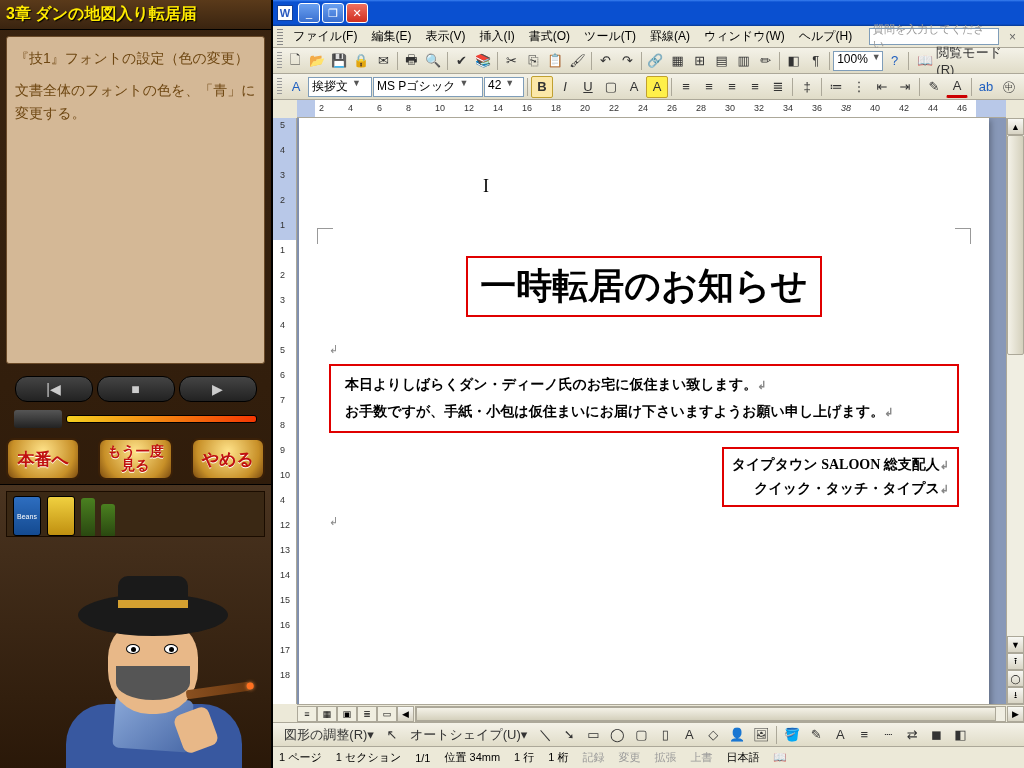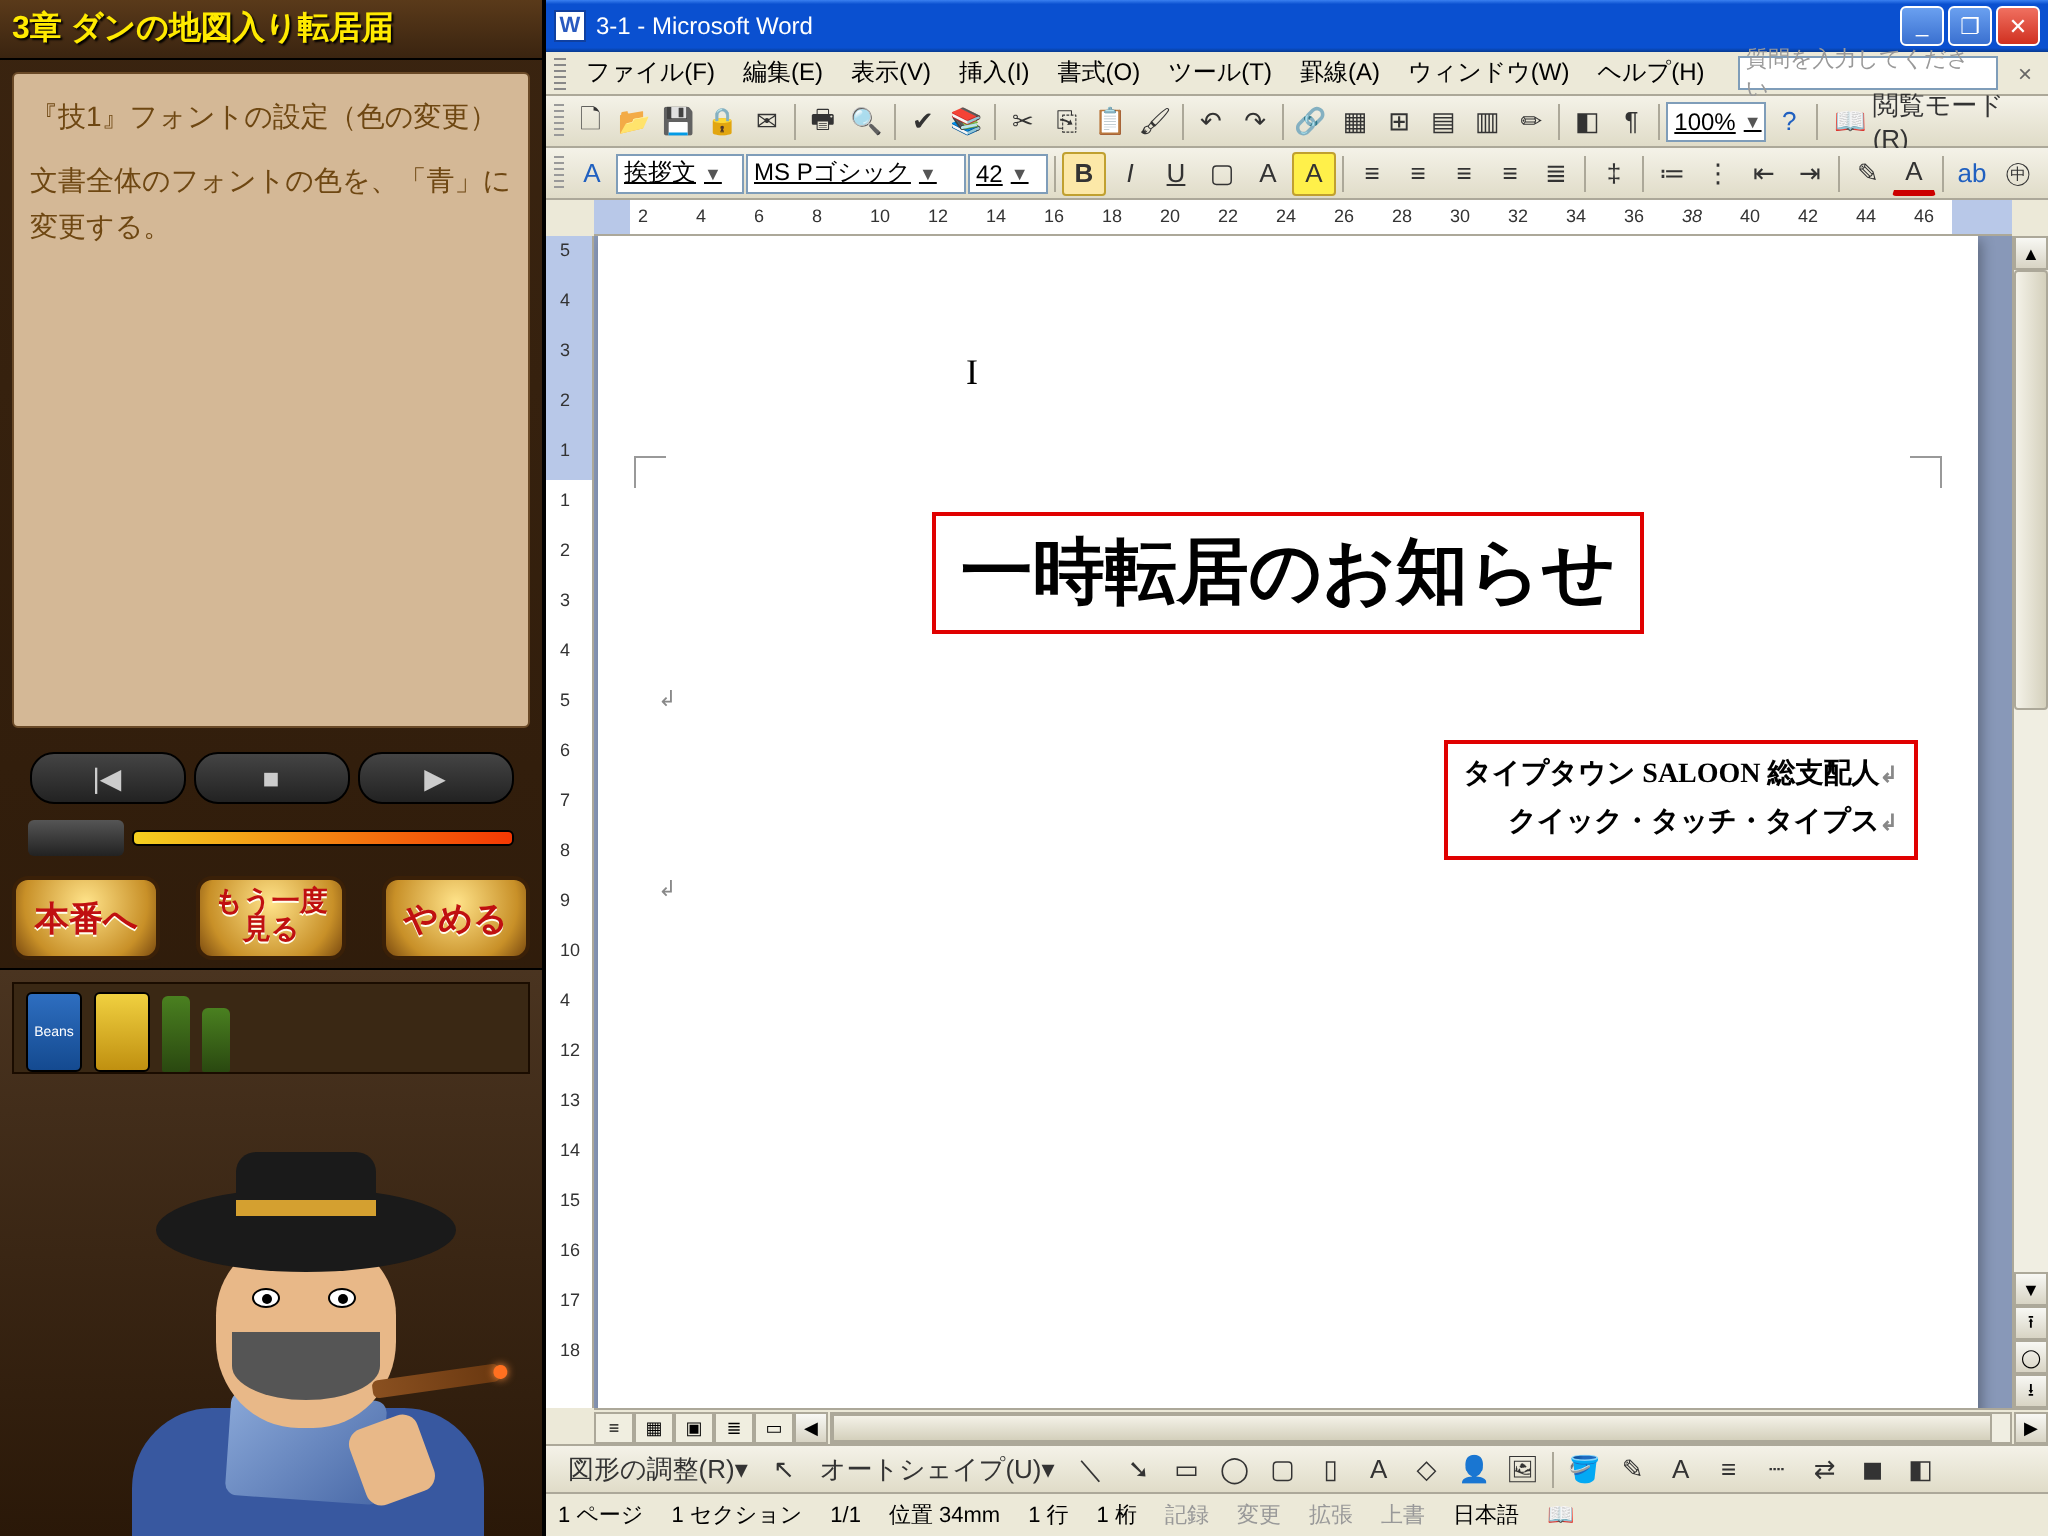"3-1 - Microsoft Word" div.title { html: <div>3-1 - Microsoft Word</div> -> none }
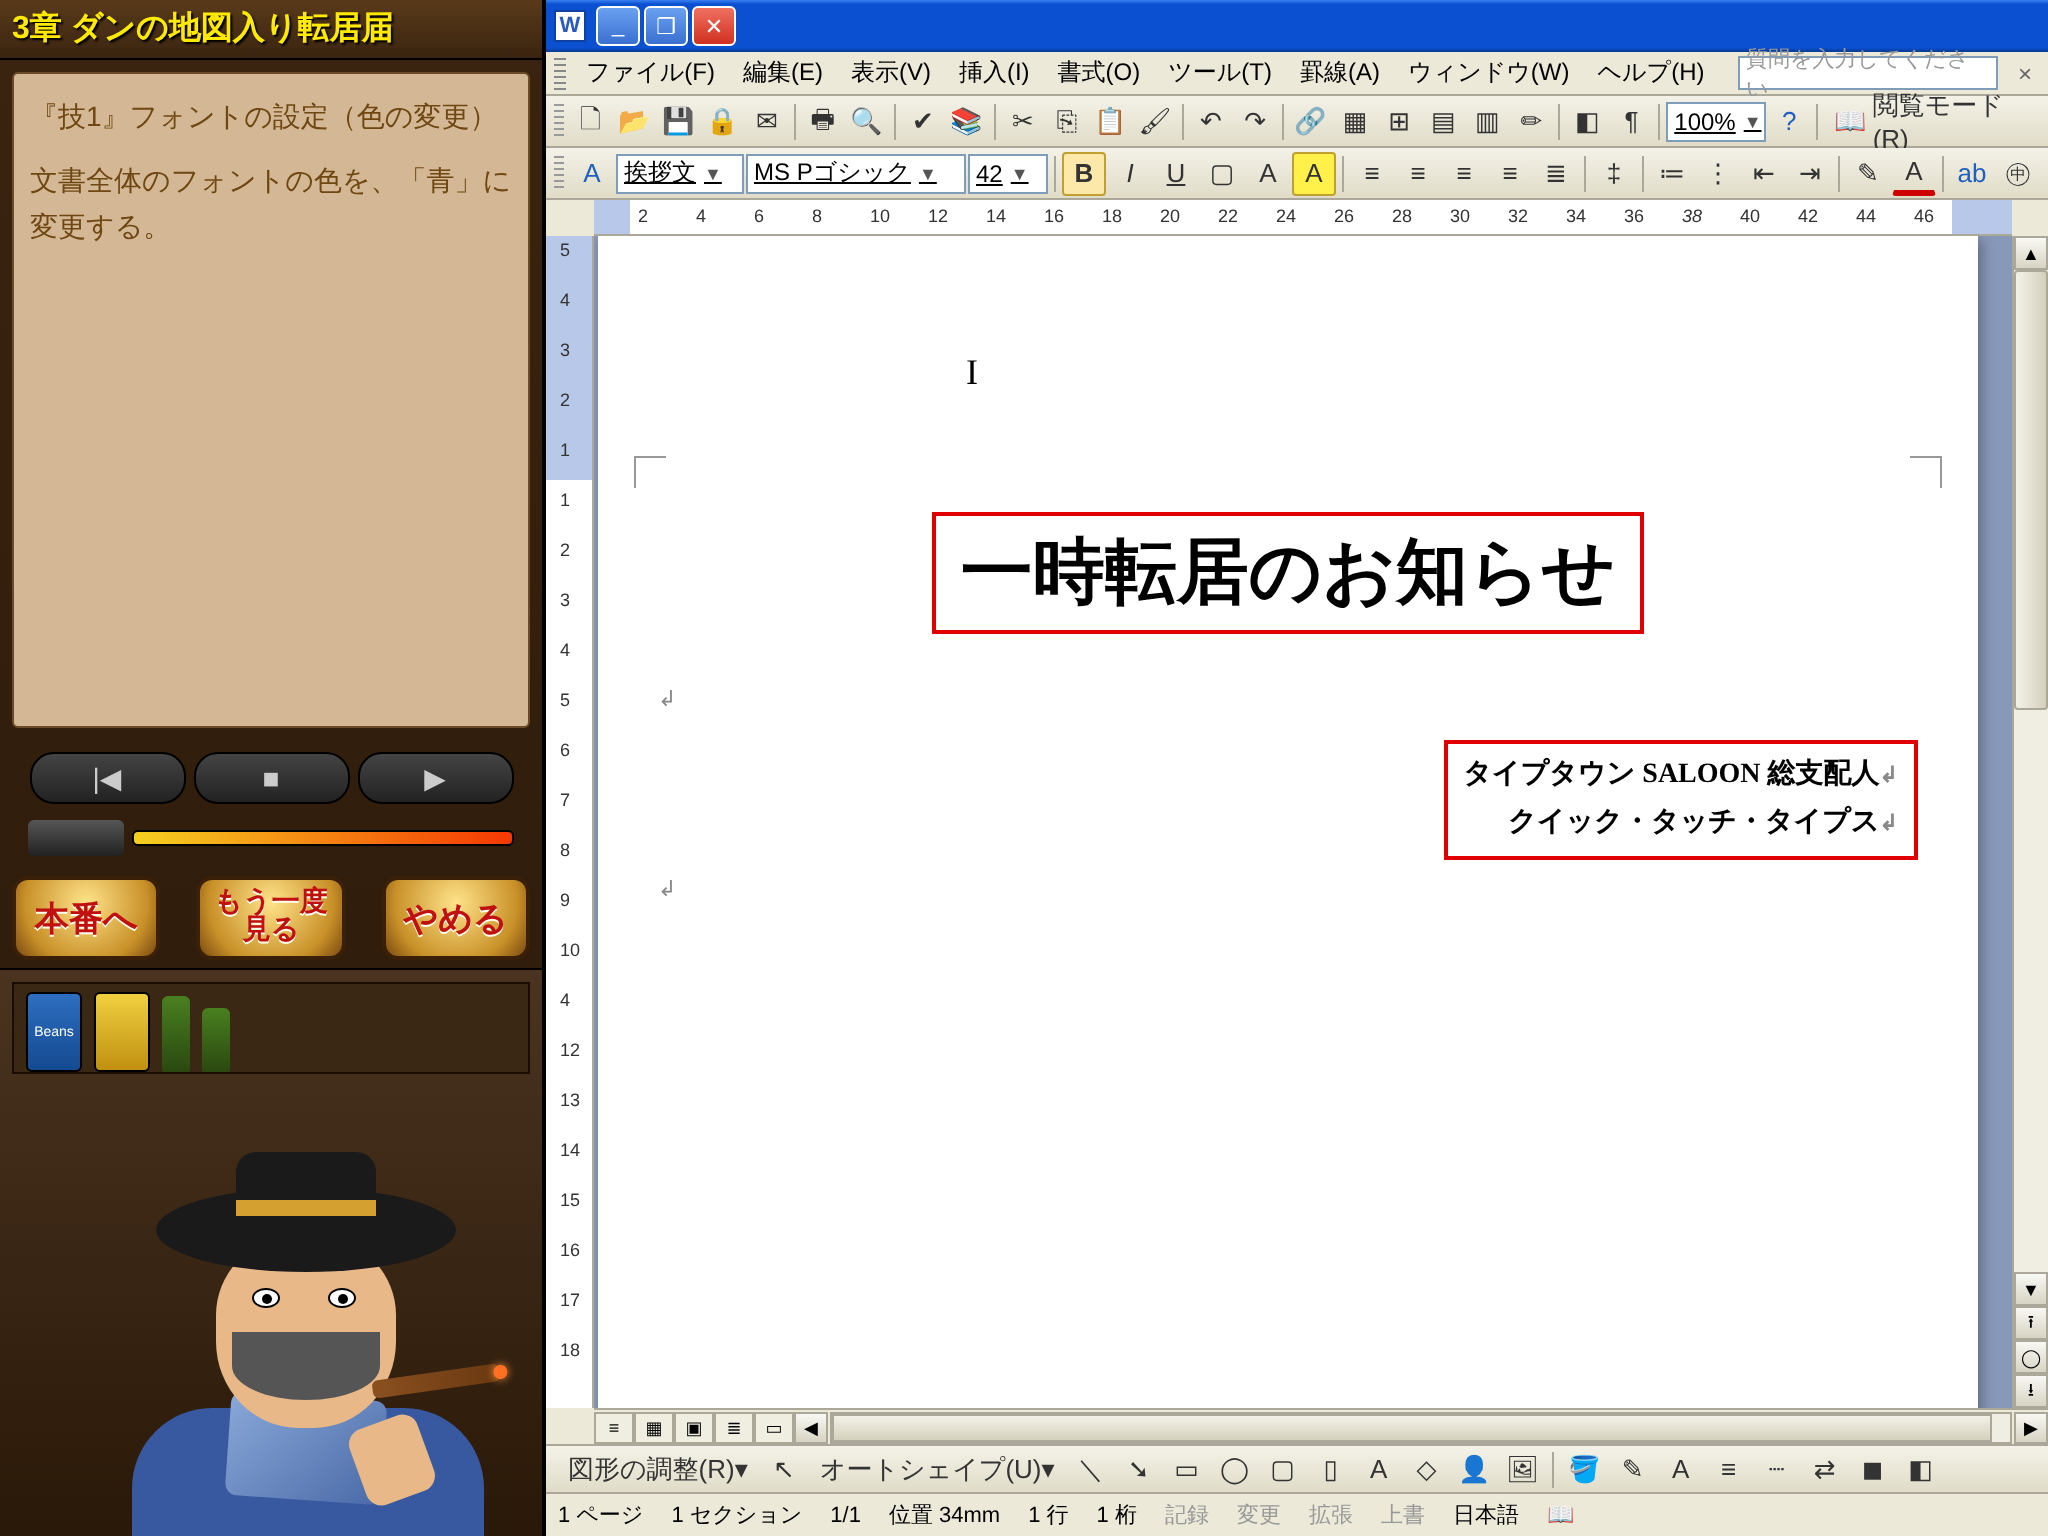"100%" .tb-combo { align-items: center -> none; text-decoration: underline -> none }
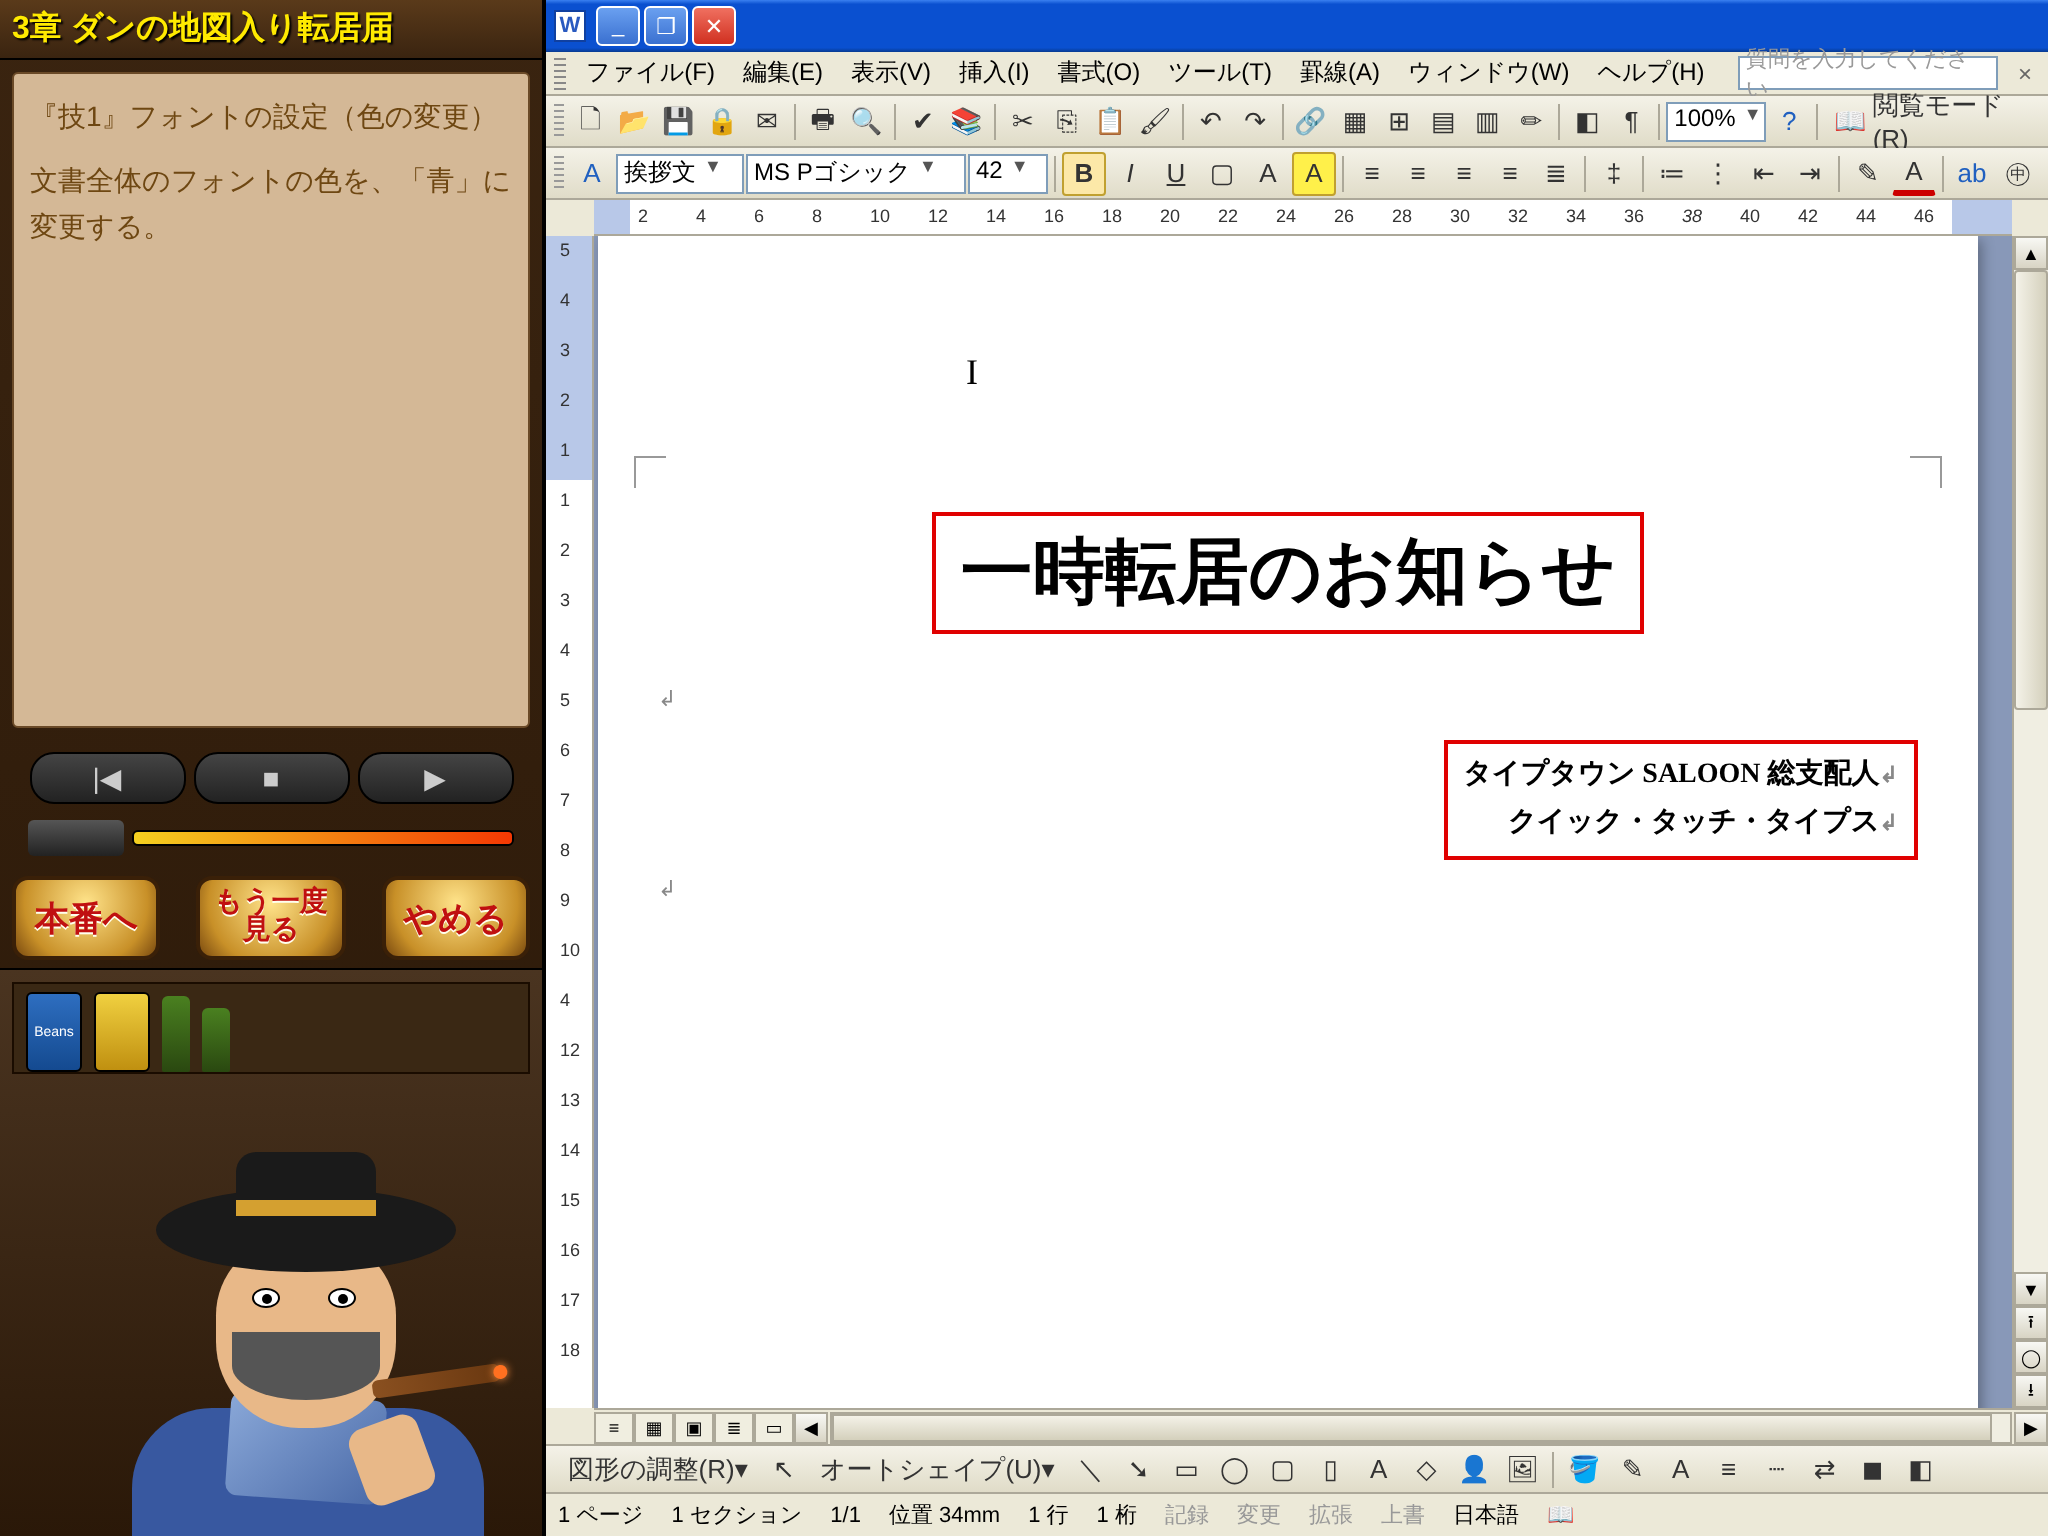"本日よりしばらくダン・ディーノ氏のお宅に仮住まい致します。↲" div.box { html: none -> <div> <div><span>本日よりしばらくダン・ディーノ氏のお宅に仮住まい致します。</span><span>↲</span></div> <div><span>お手数ですが、手紙・小包は仮住まいにお届け下さいますようお願い申し上げます。</span><span>↲</span></div> </div> }
